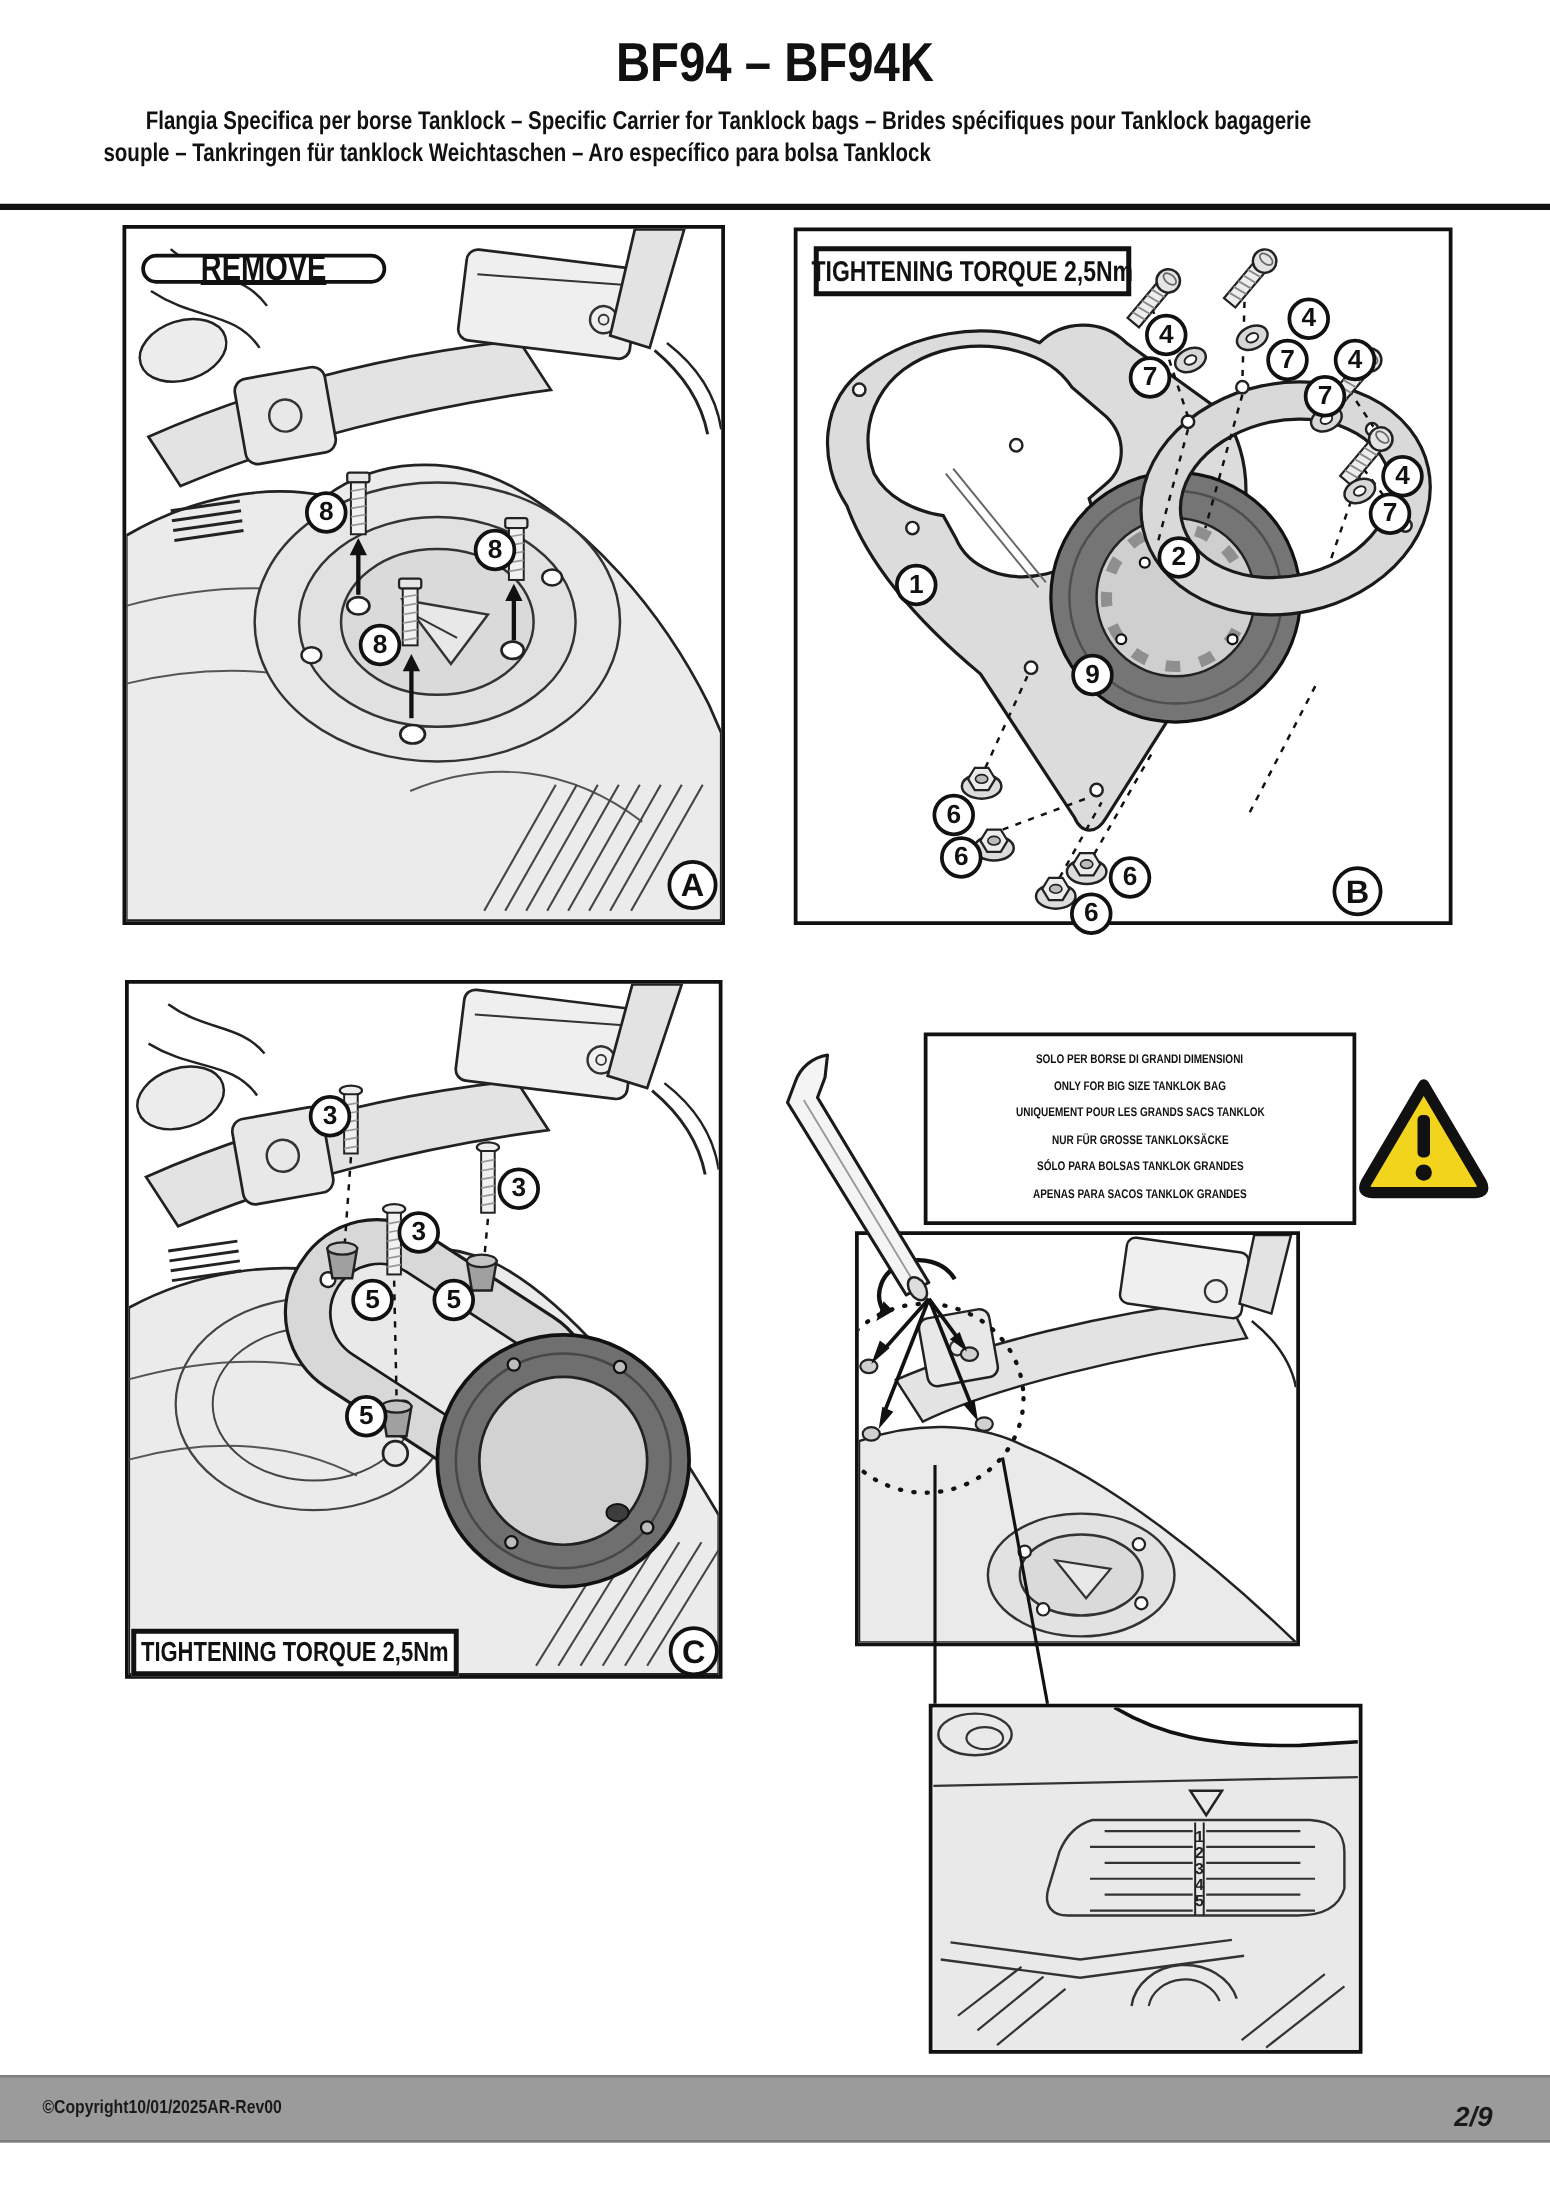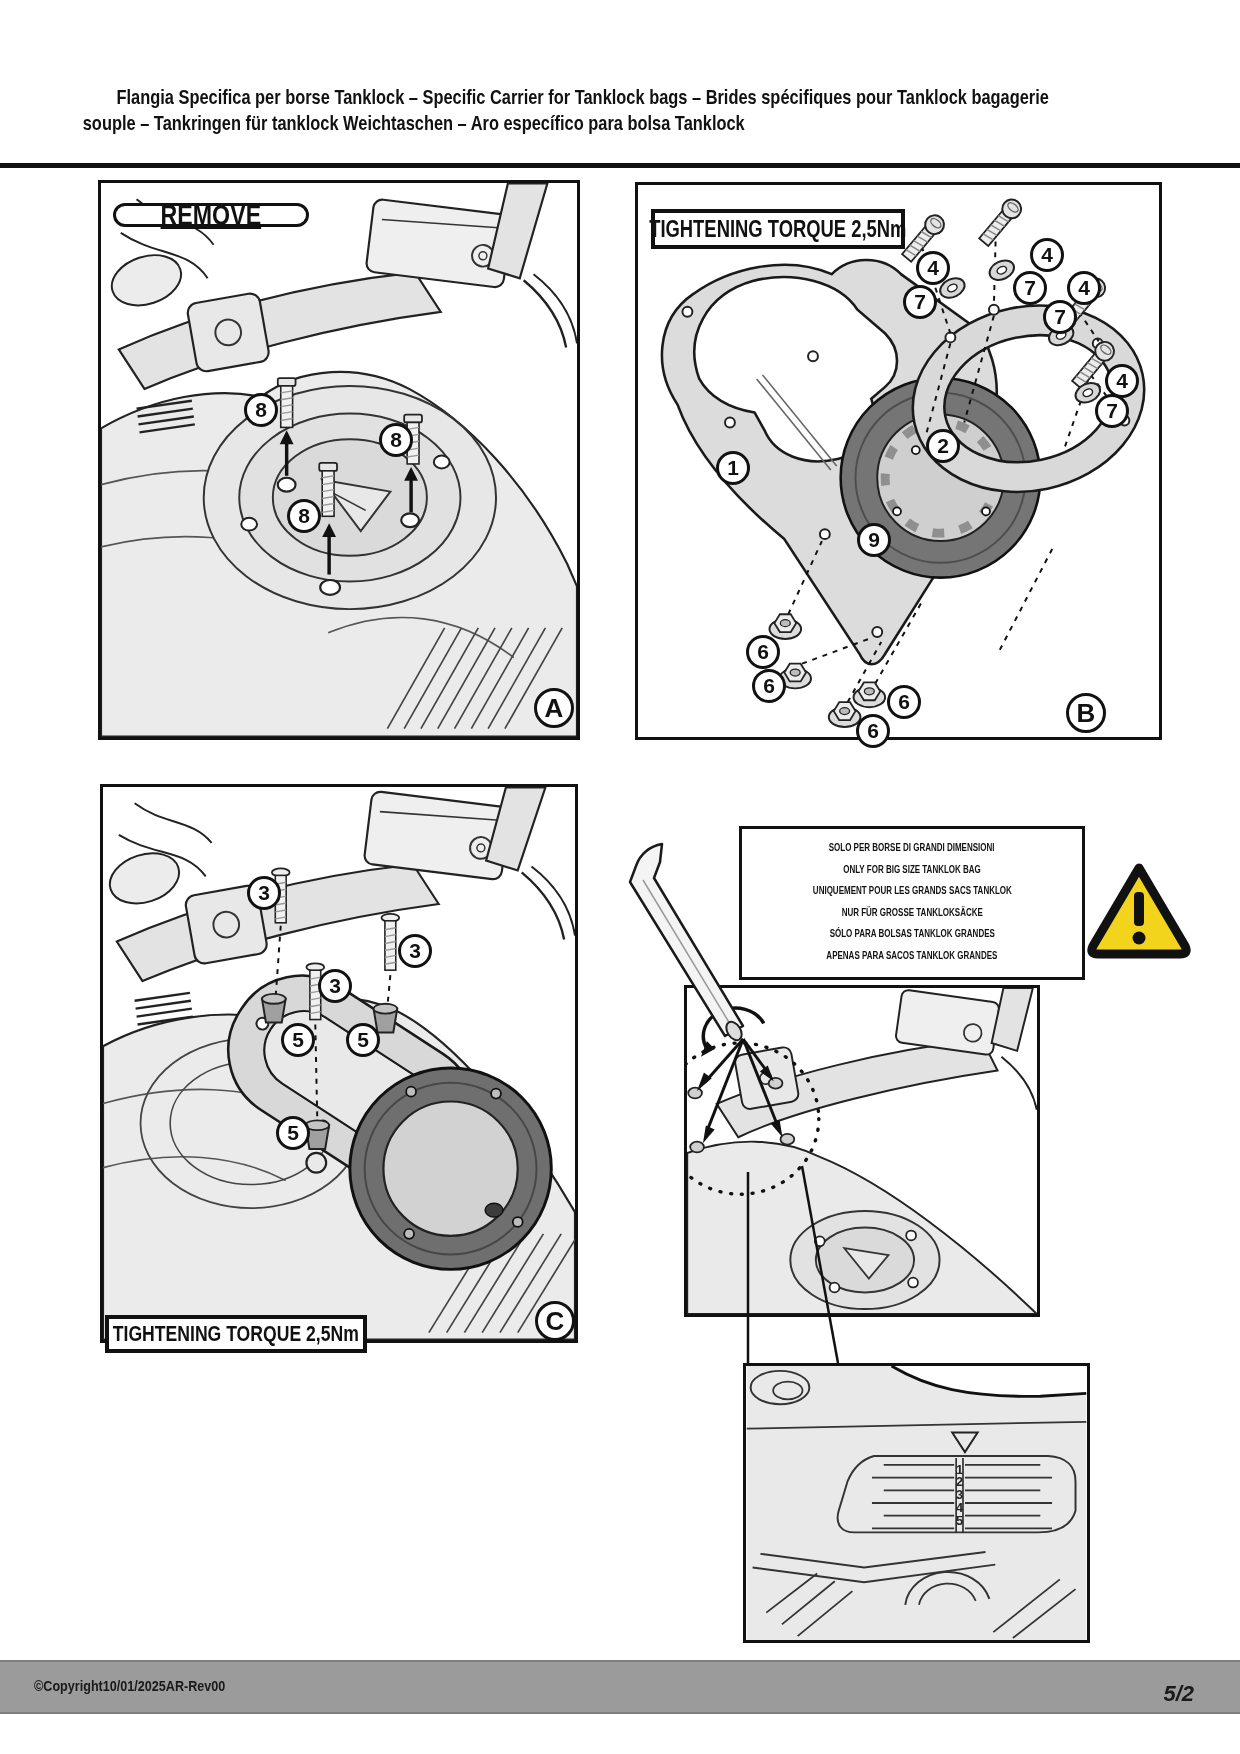"BF94 – BF94K" div.title { html: none -> <div><span>BF94 – BF94K</span></div> }
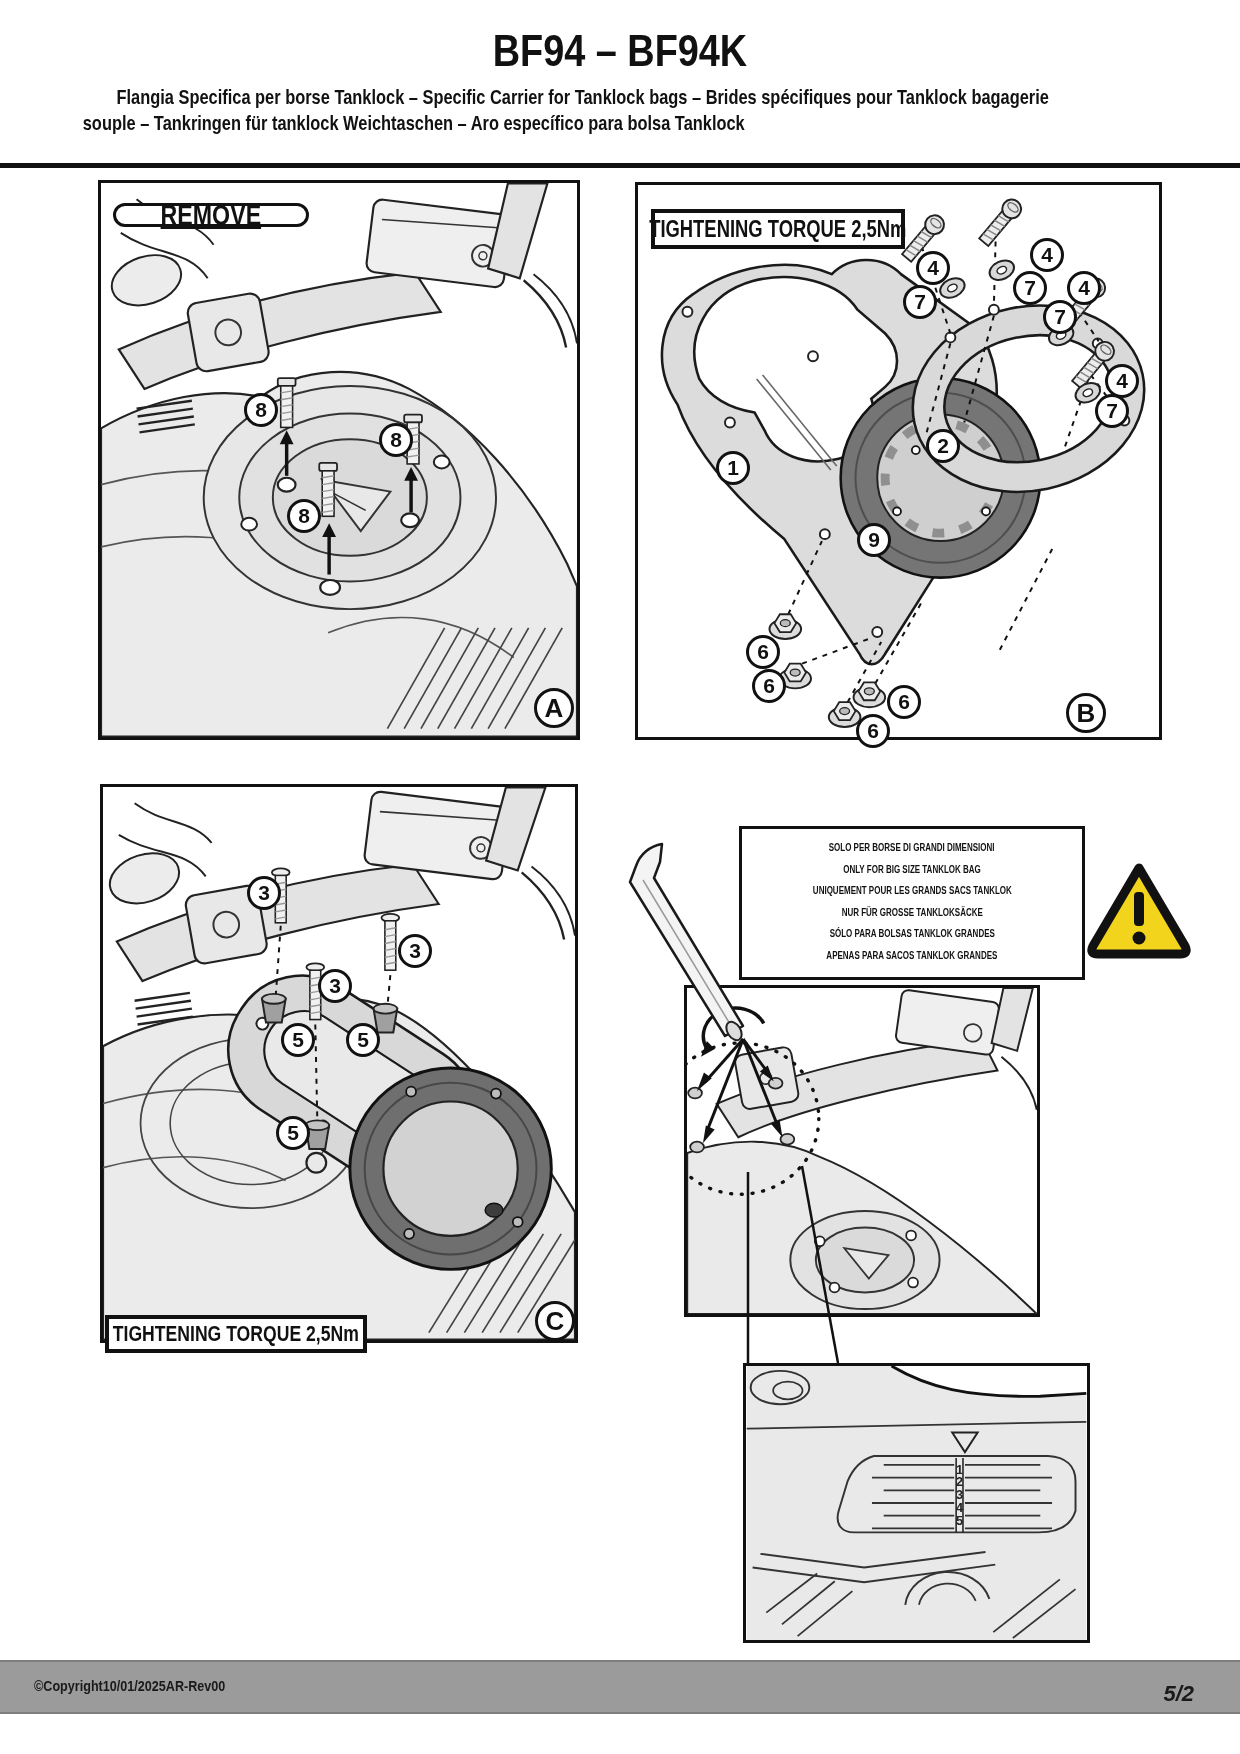"TIGHTENING TORQUE 2,5Nm" .tq { margin-top: 12px -> none }
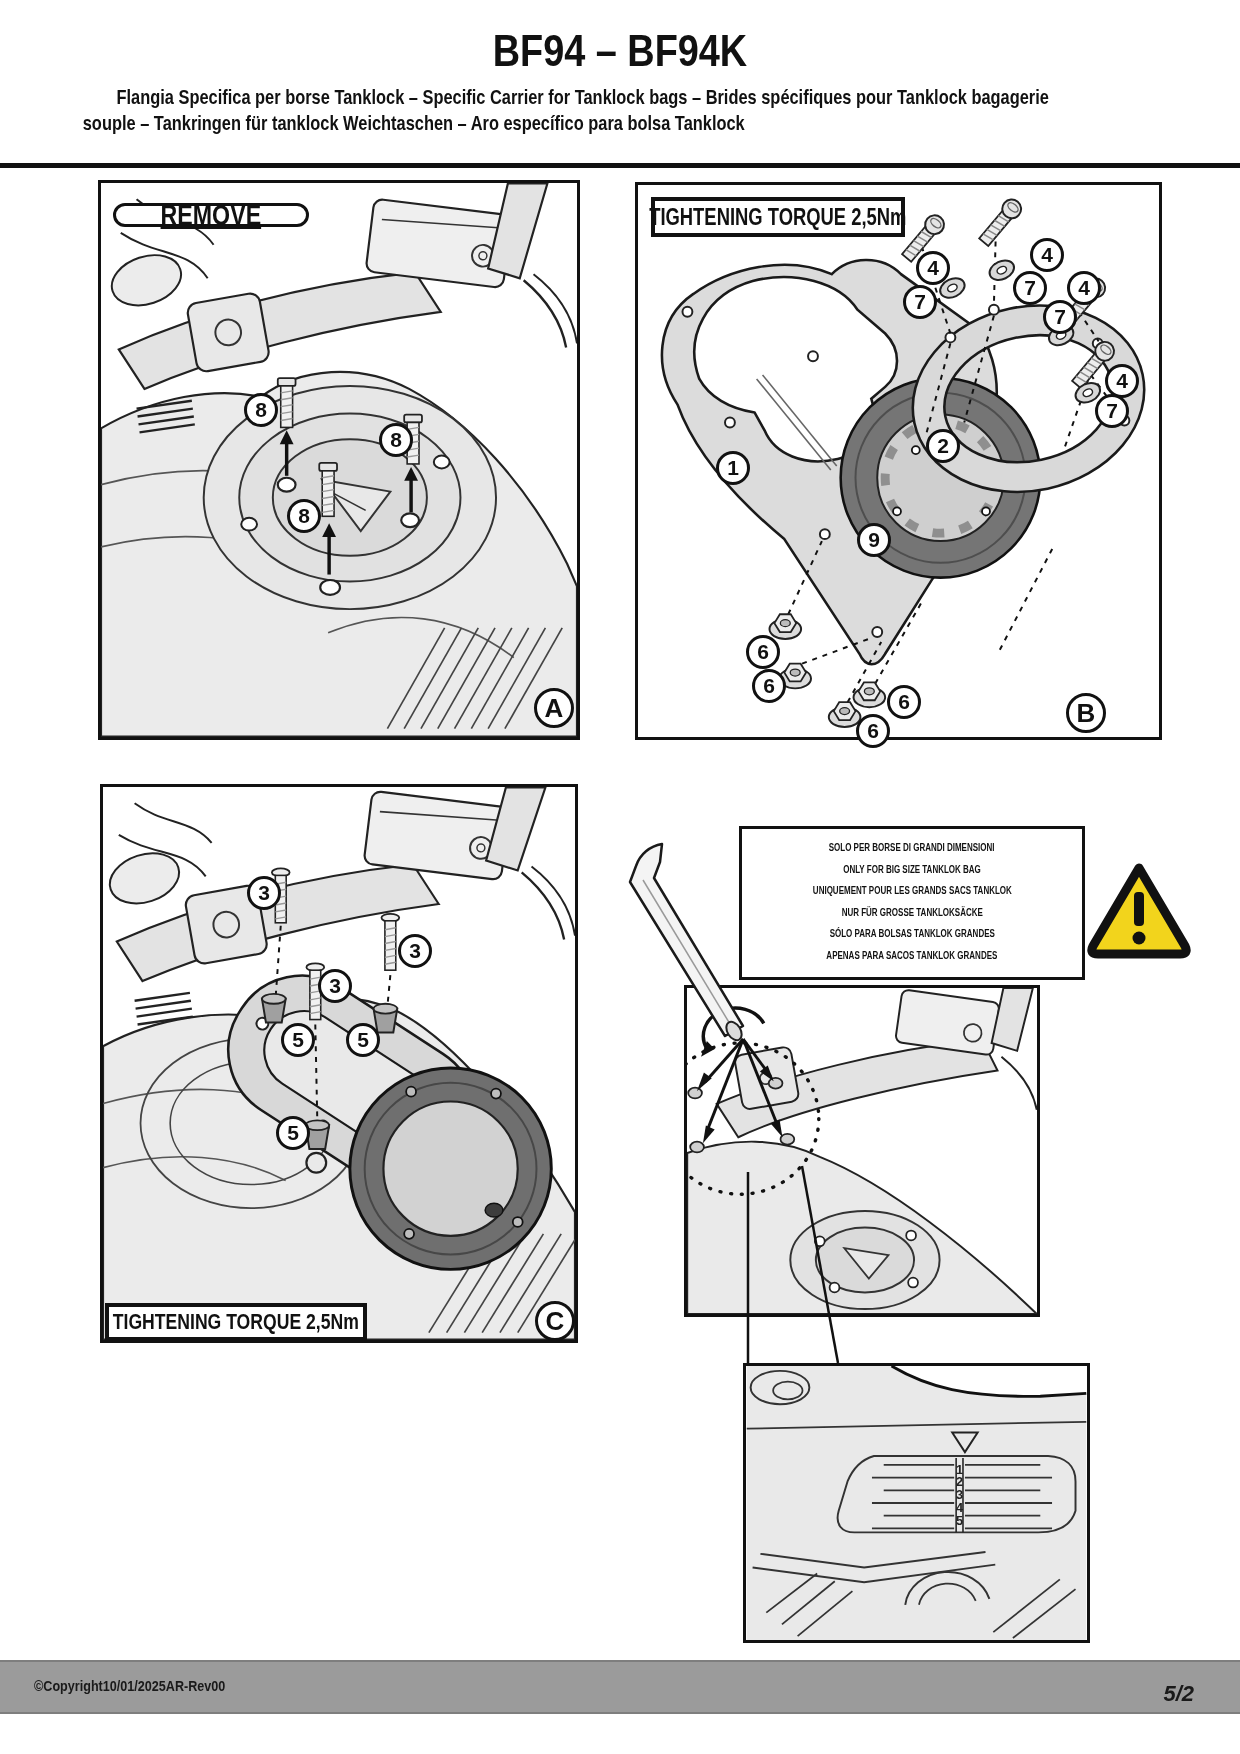"5/2" div.f-page { text: 5/2 -> 2/9 }
